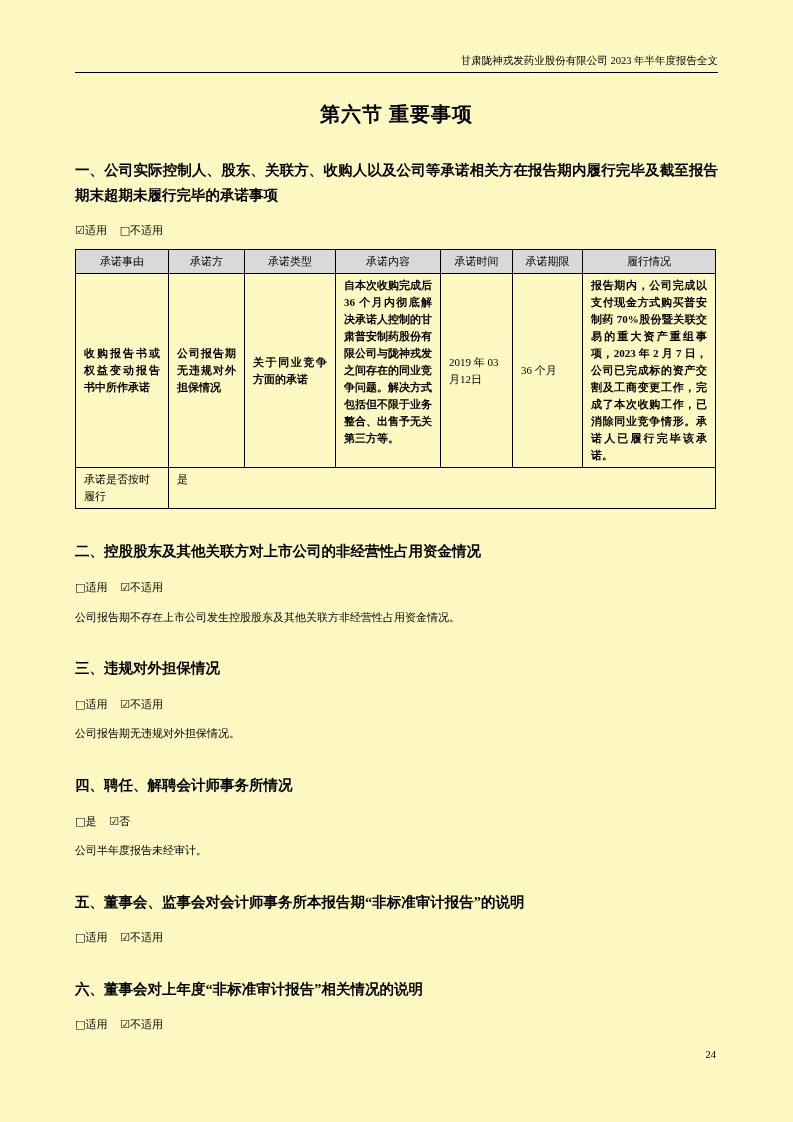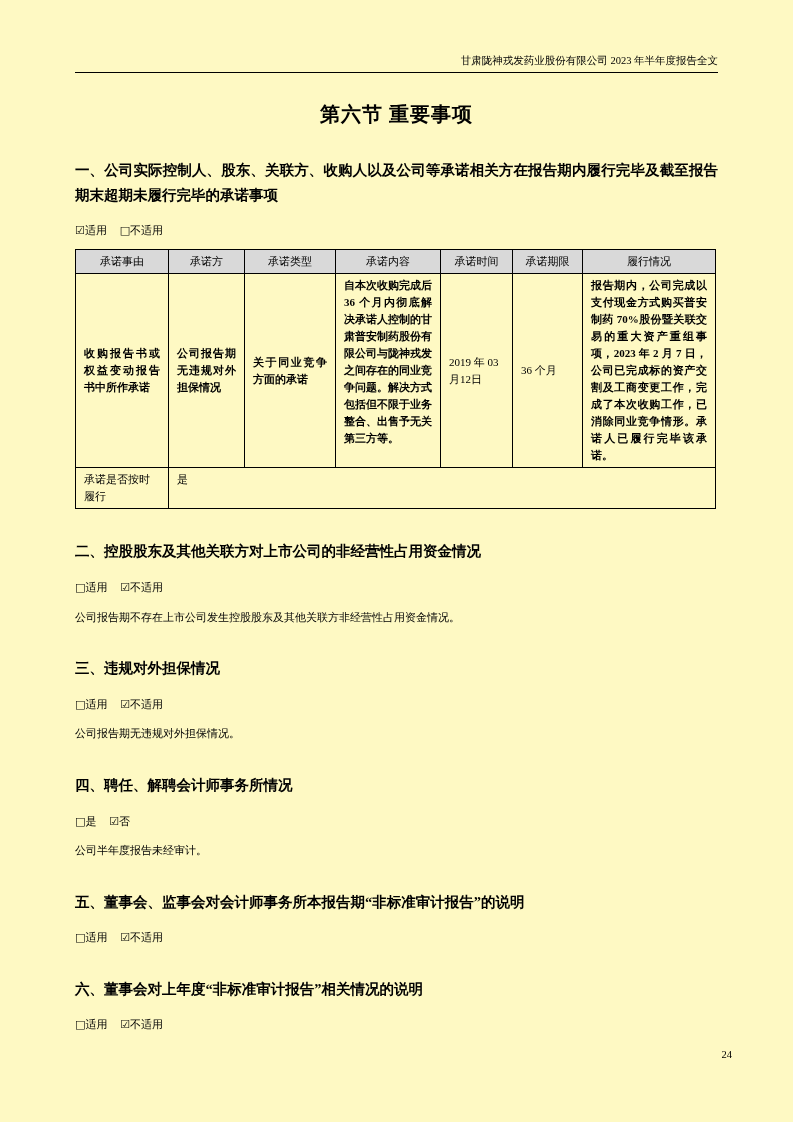"24" .page-number { right: 61px -> 77px }
